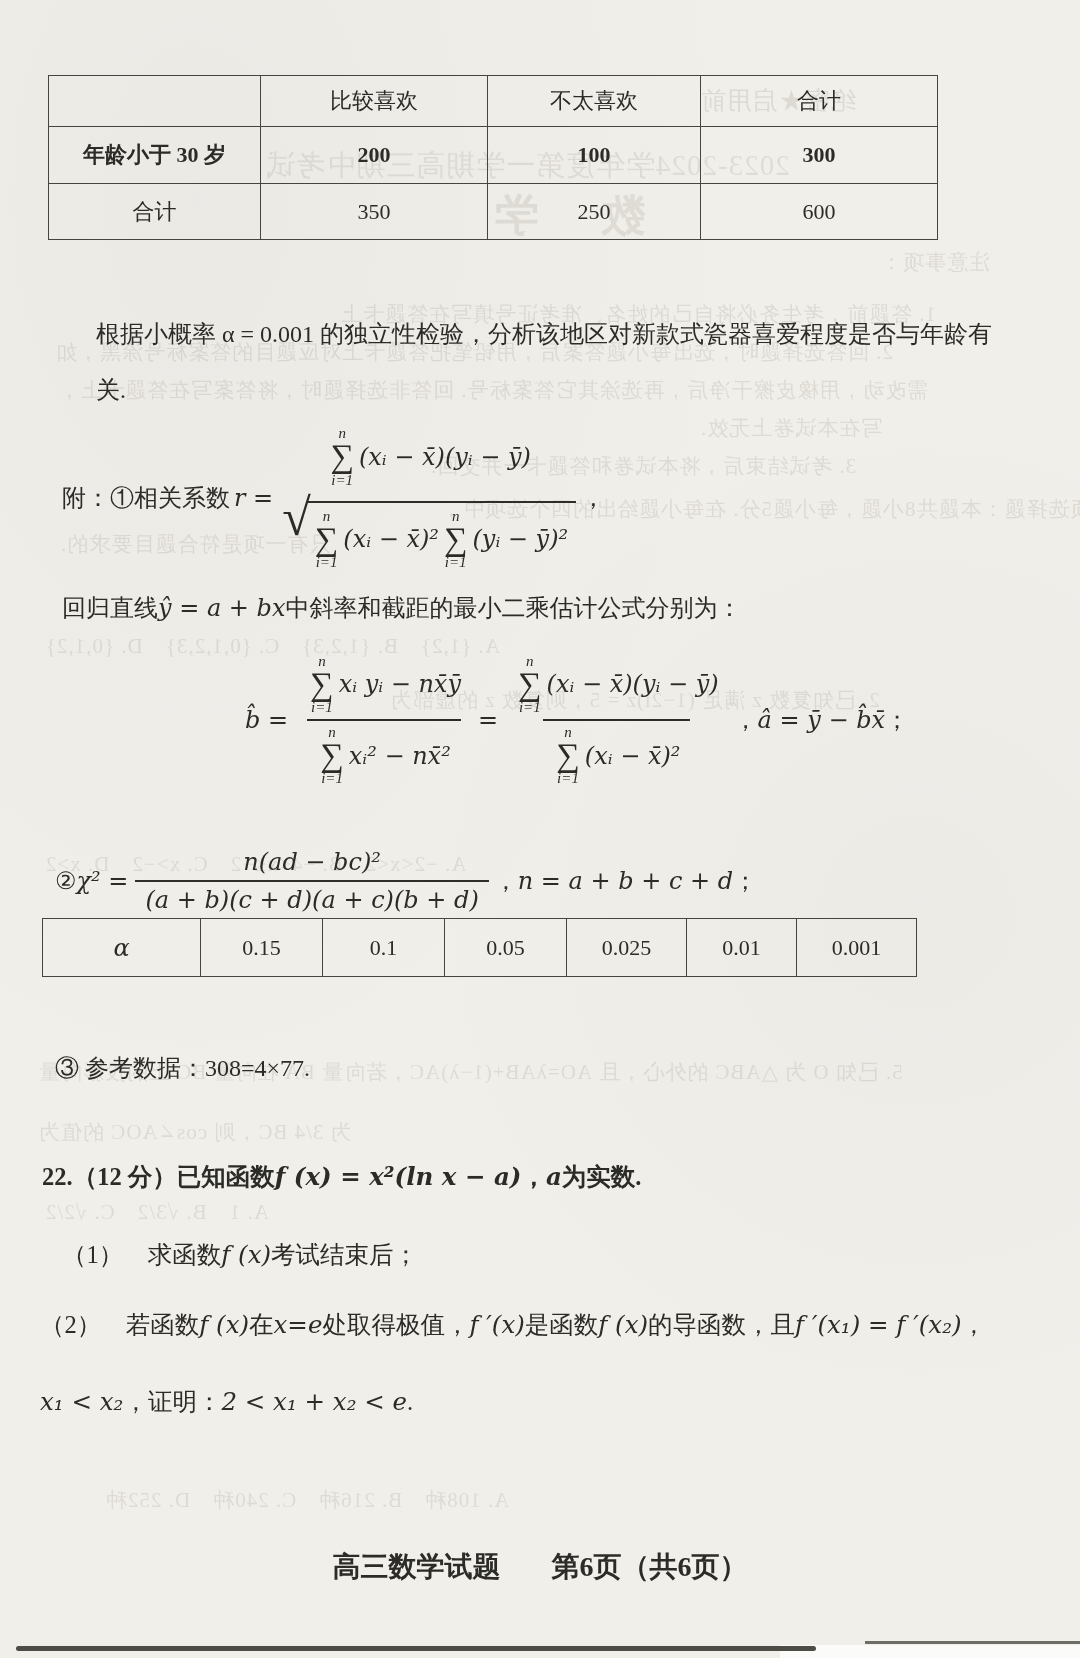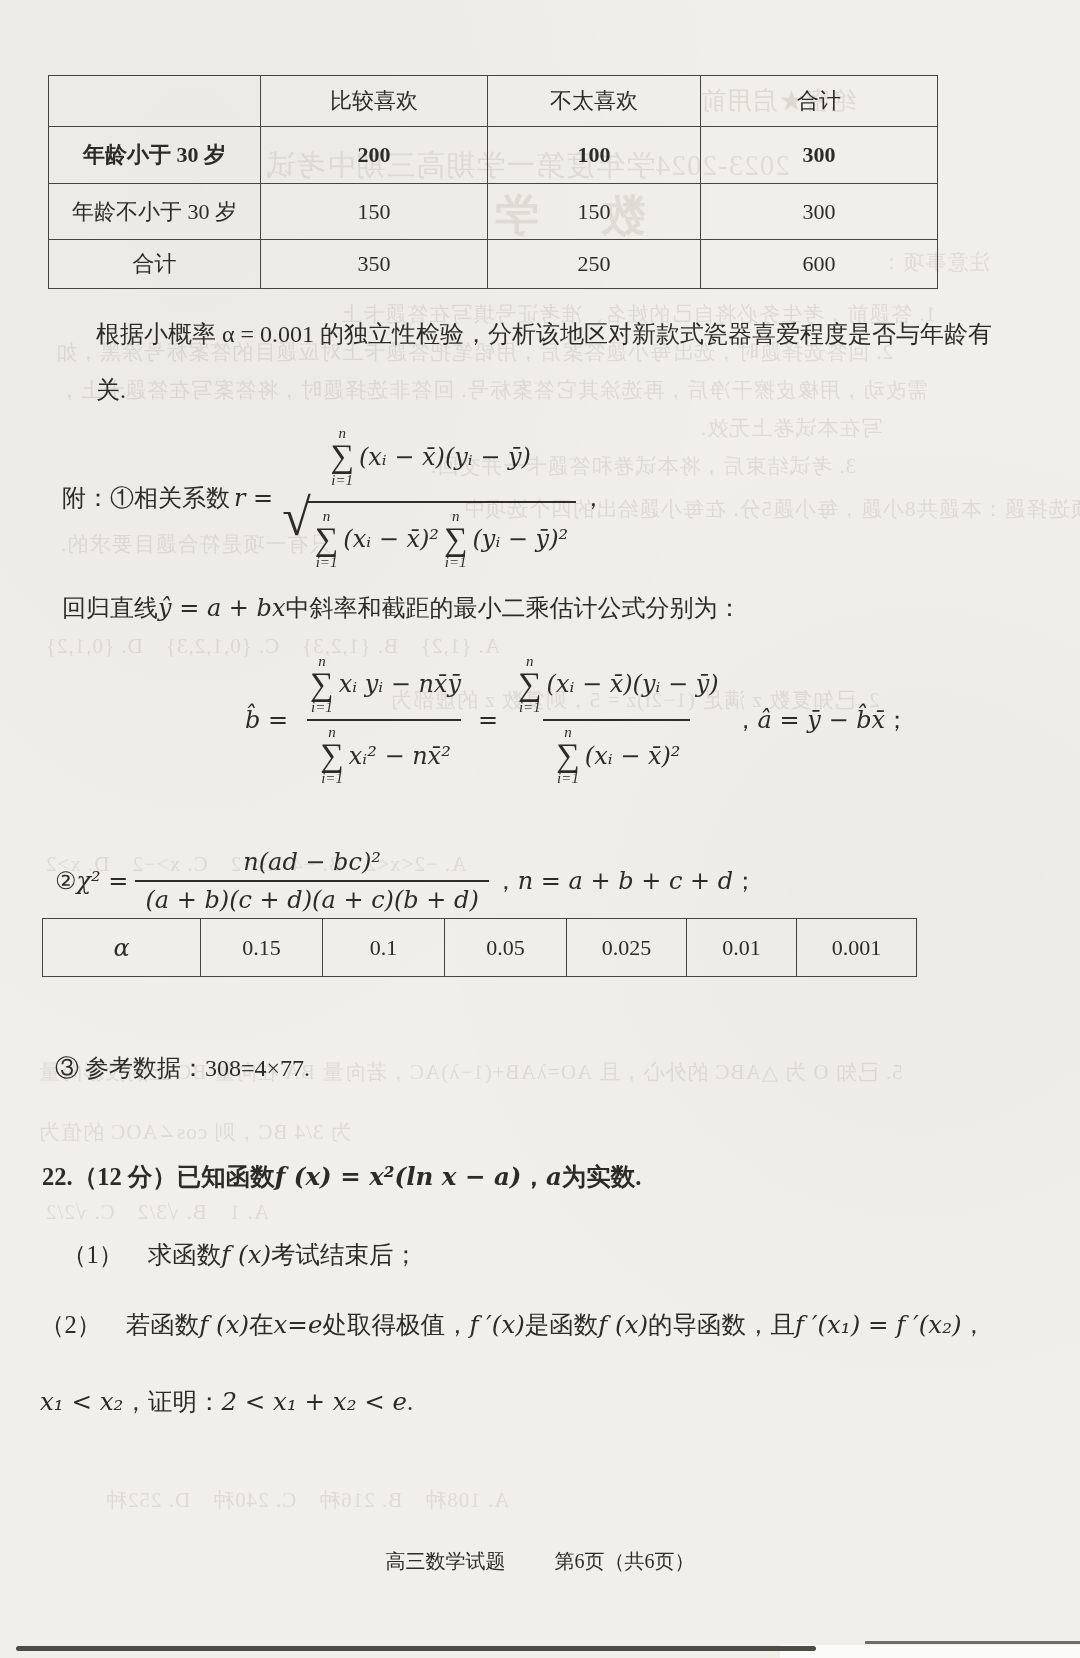"年龄不小于 30 岁" tr { html: <tr> <td>年龄不小于 30 岁</td> <td>150</td> <td>150</td> <td>300</td> </tr> -> none }
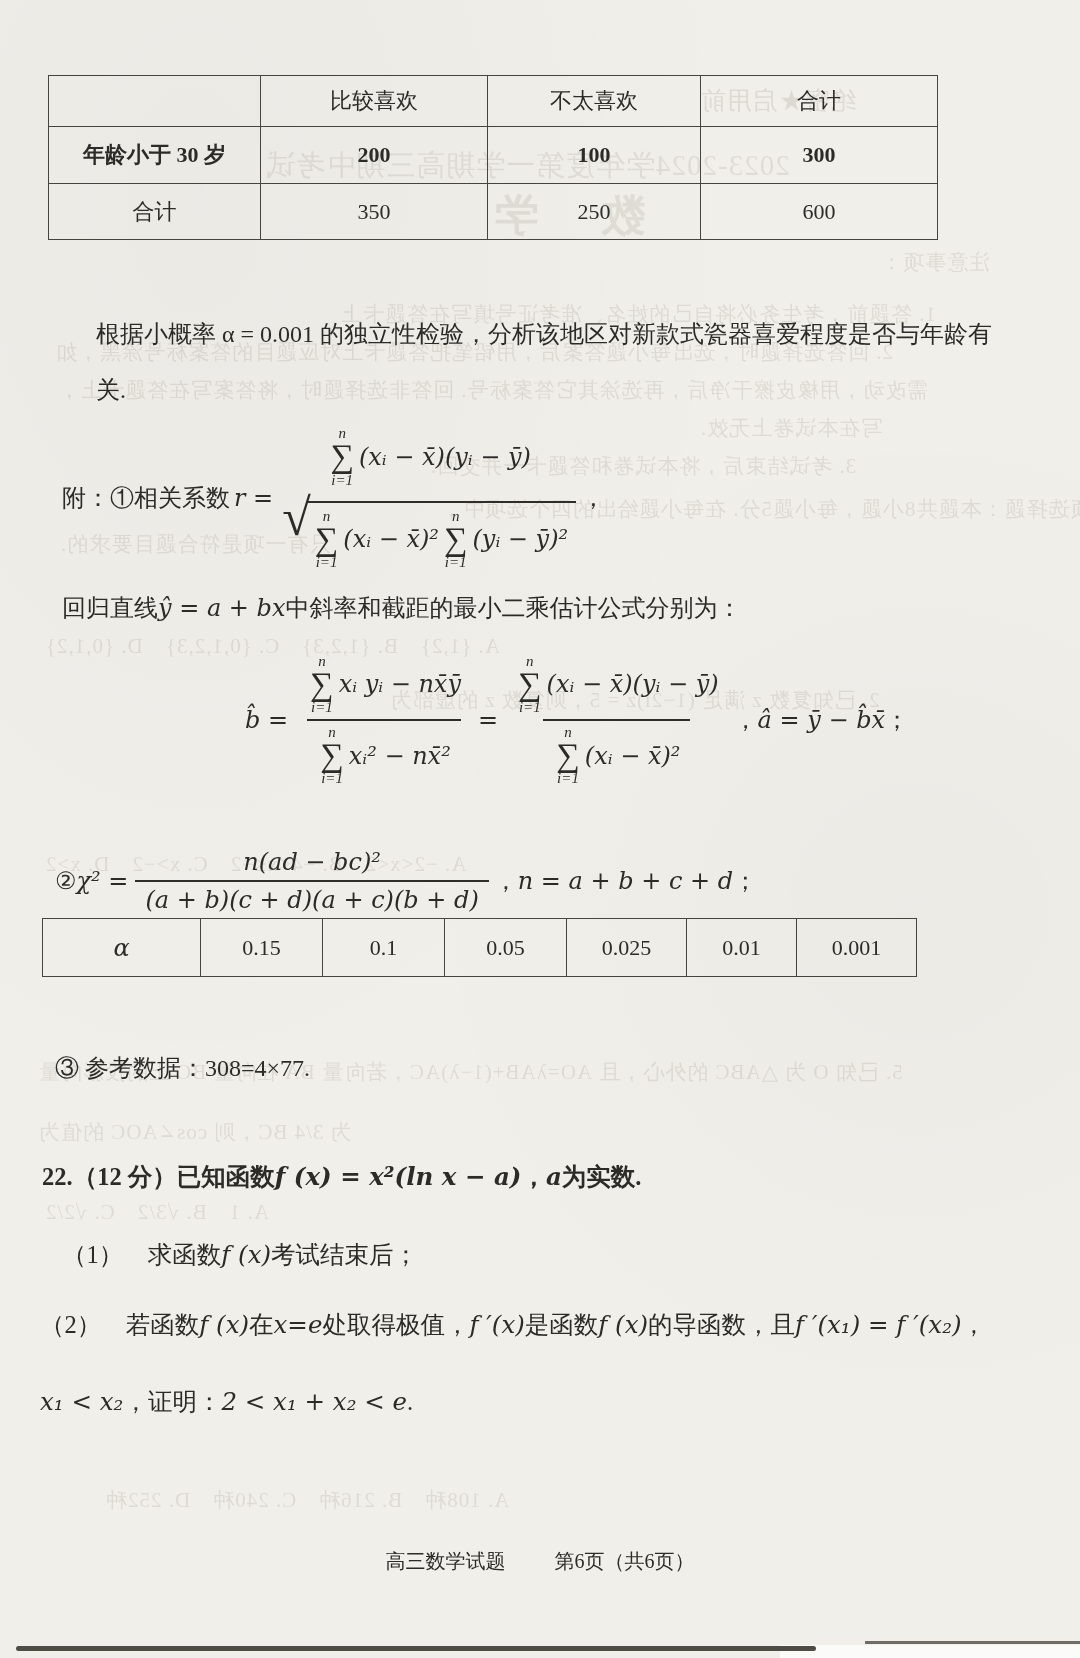"高三数学试题 第6页（共6页）" .footer { font-size: 20px -> 28px; font-weight: none -> bold }
